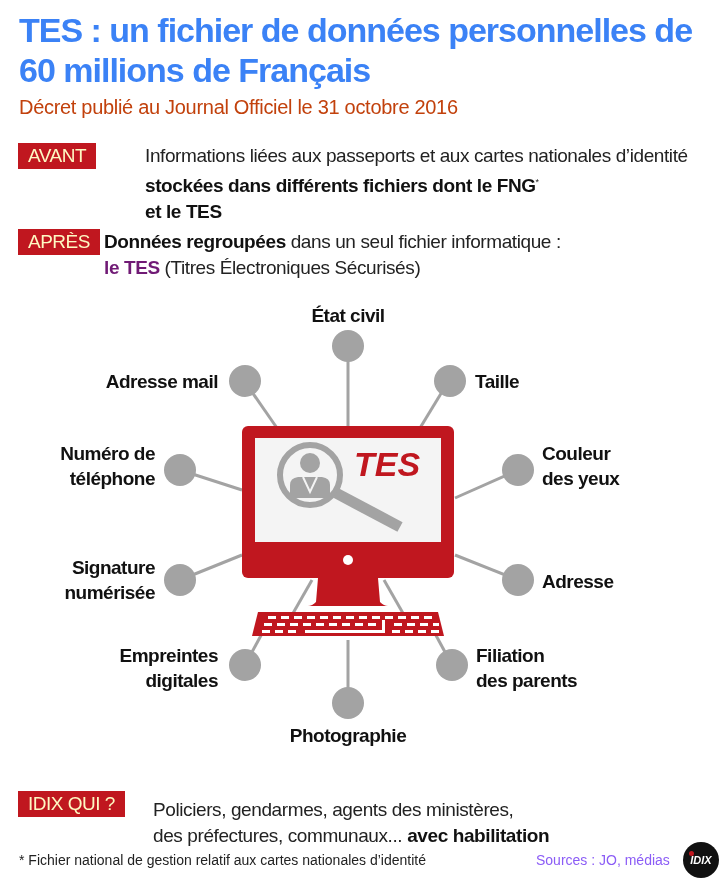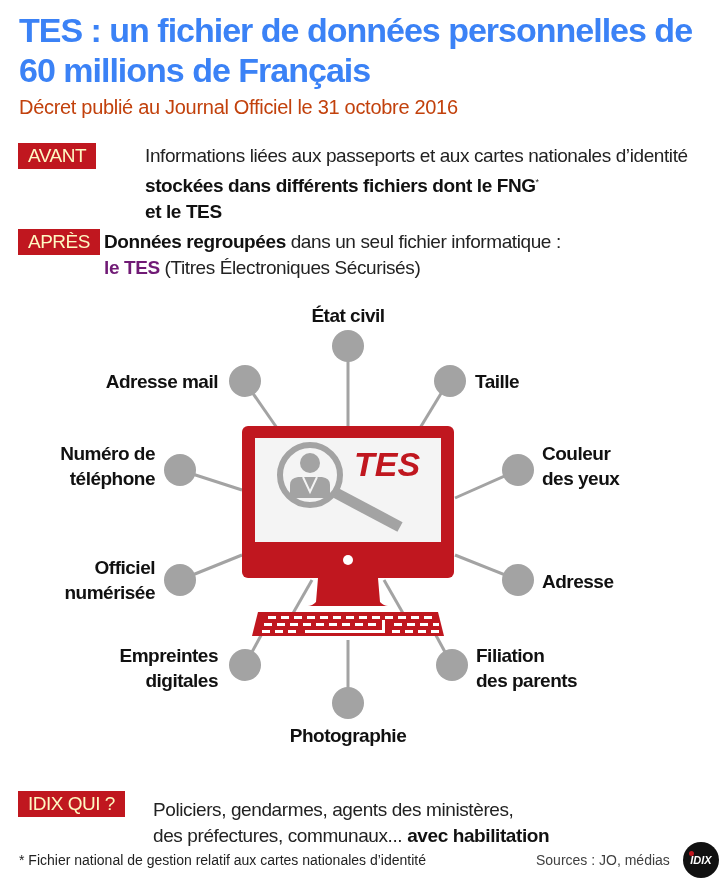"Officiel" div { text: Officiel -> Signature }
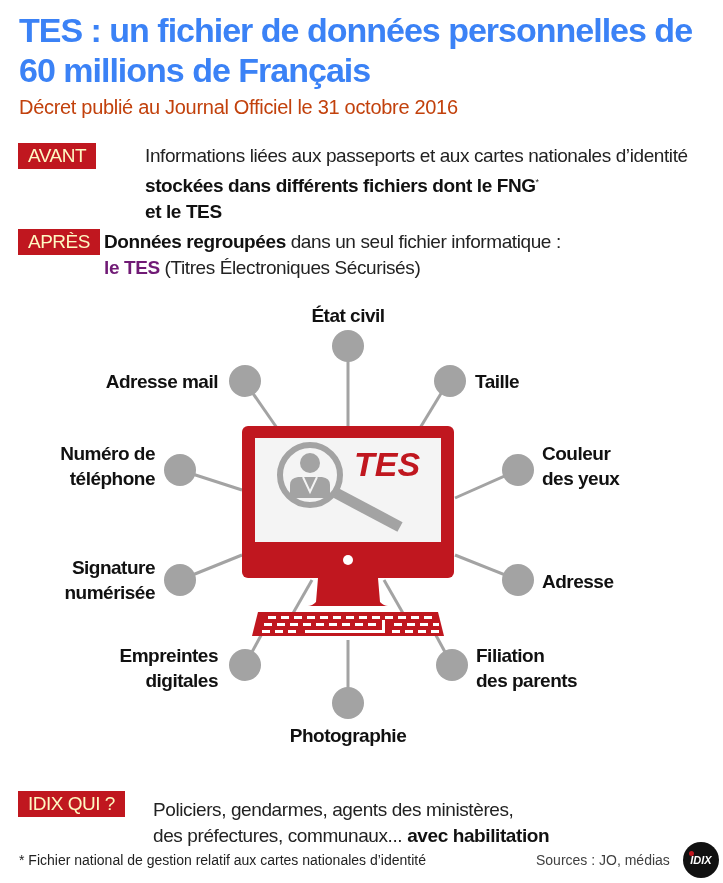"Sources : JO, médias" .sources { color: #404040 -> #8b5cf6 }
